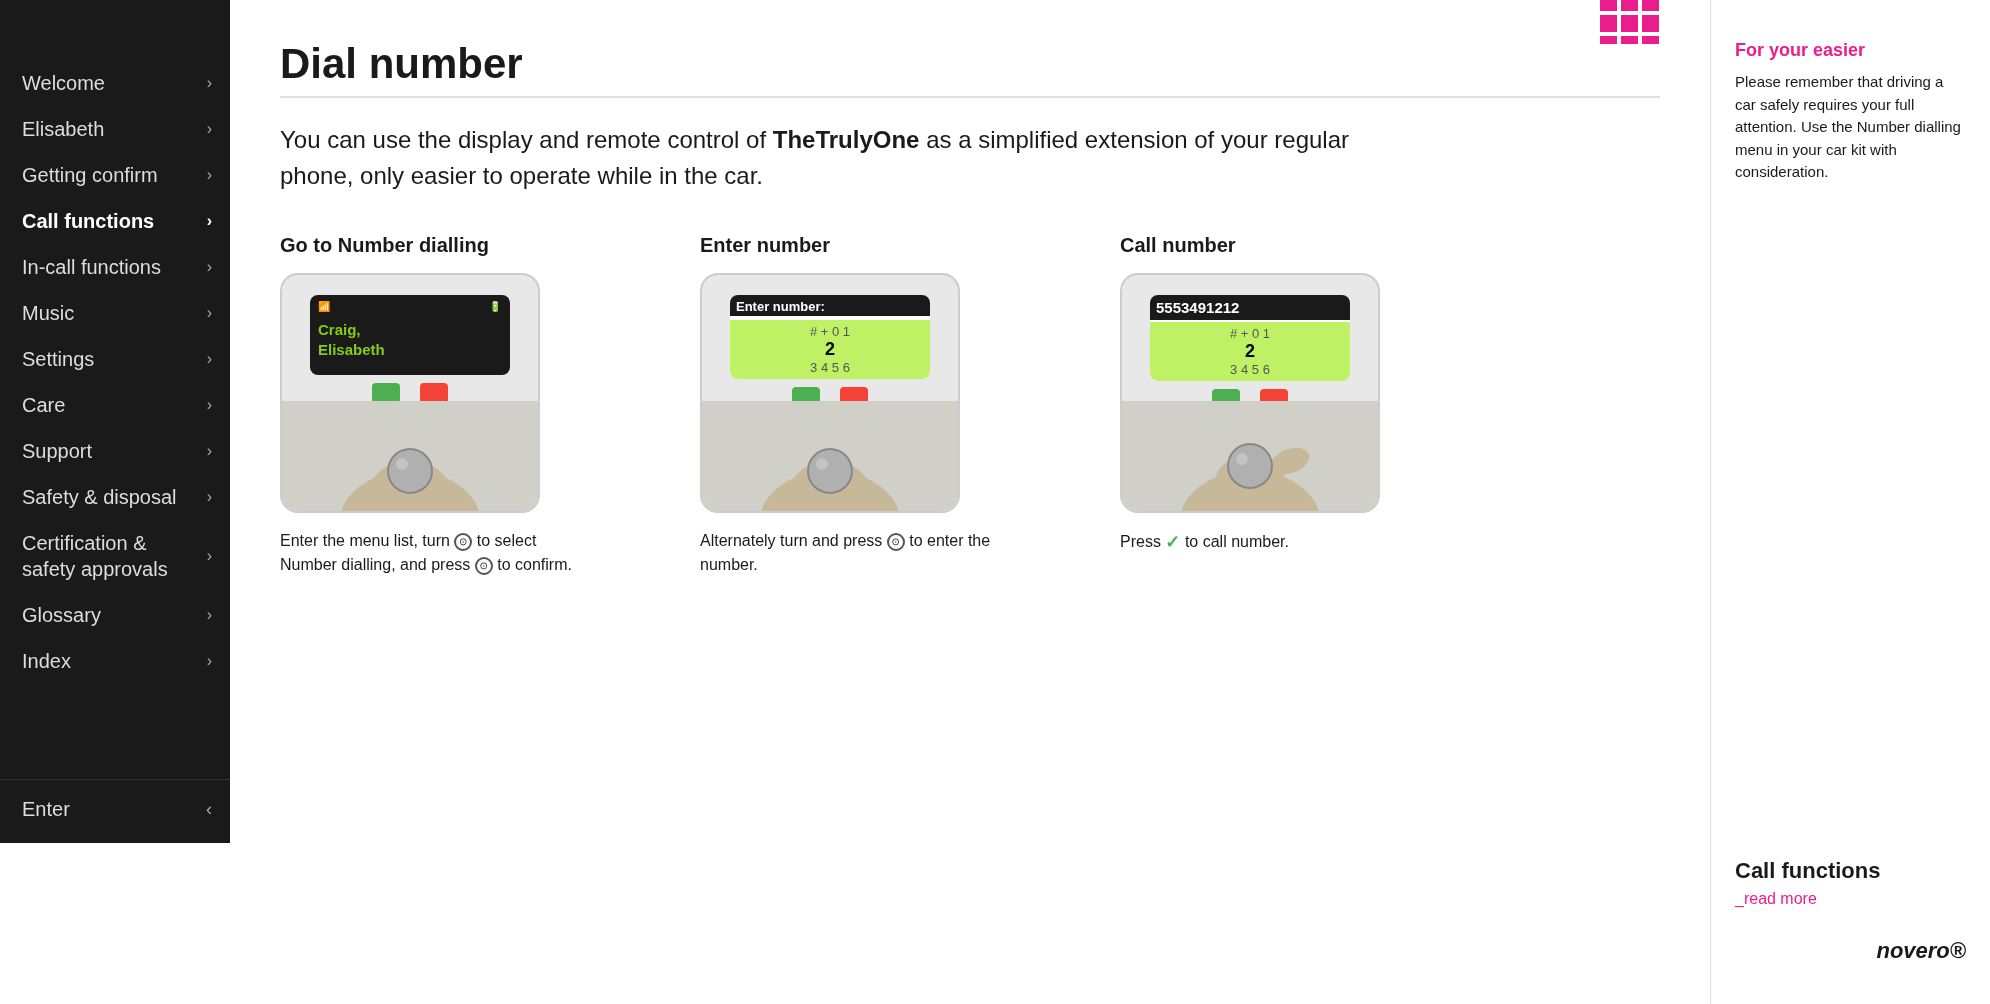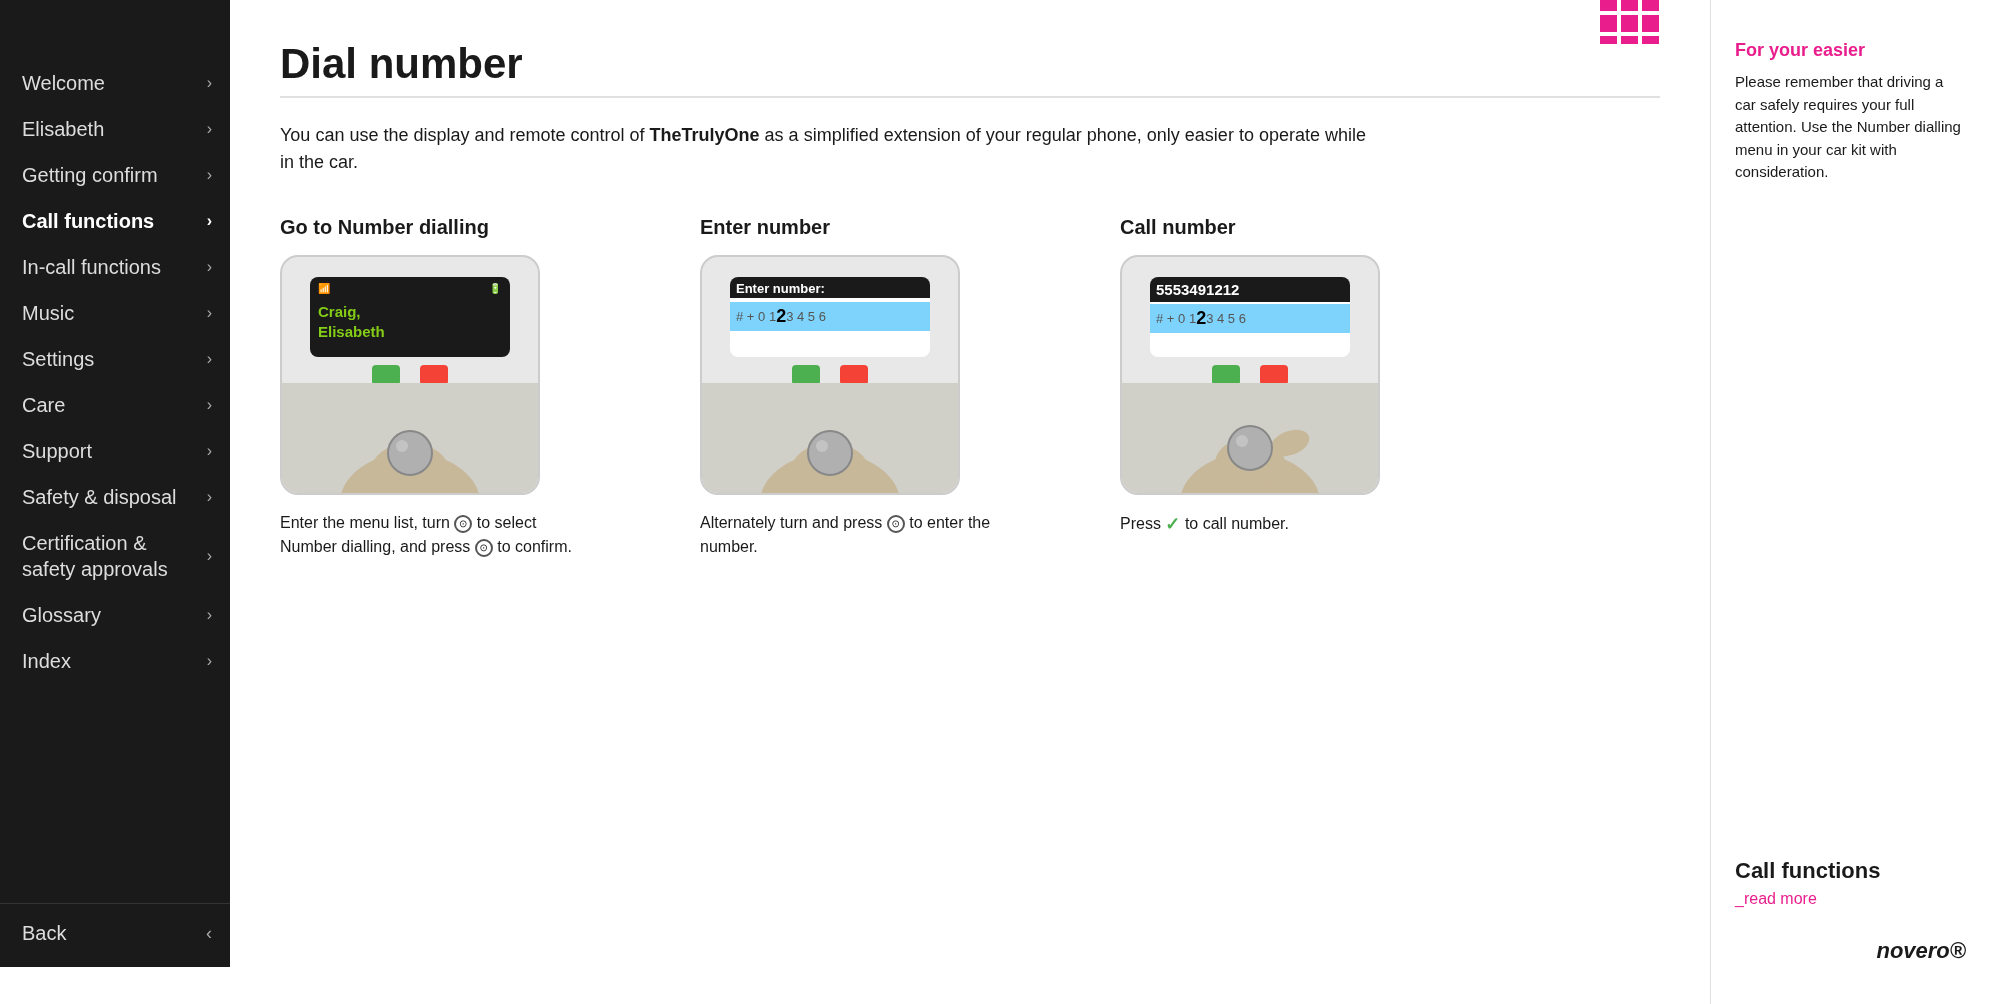"Welcome" #sidebar { height: 967px -> 843px }
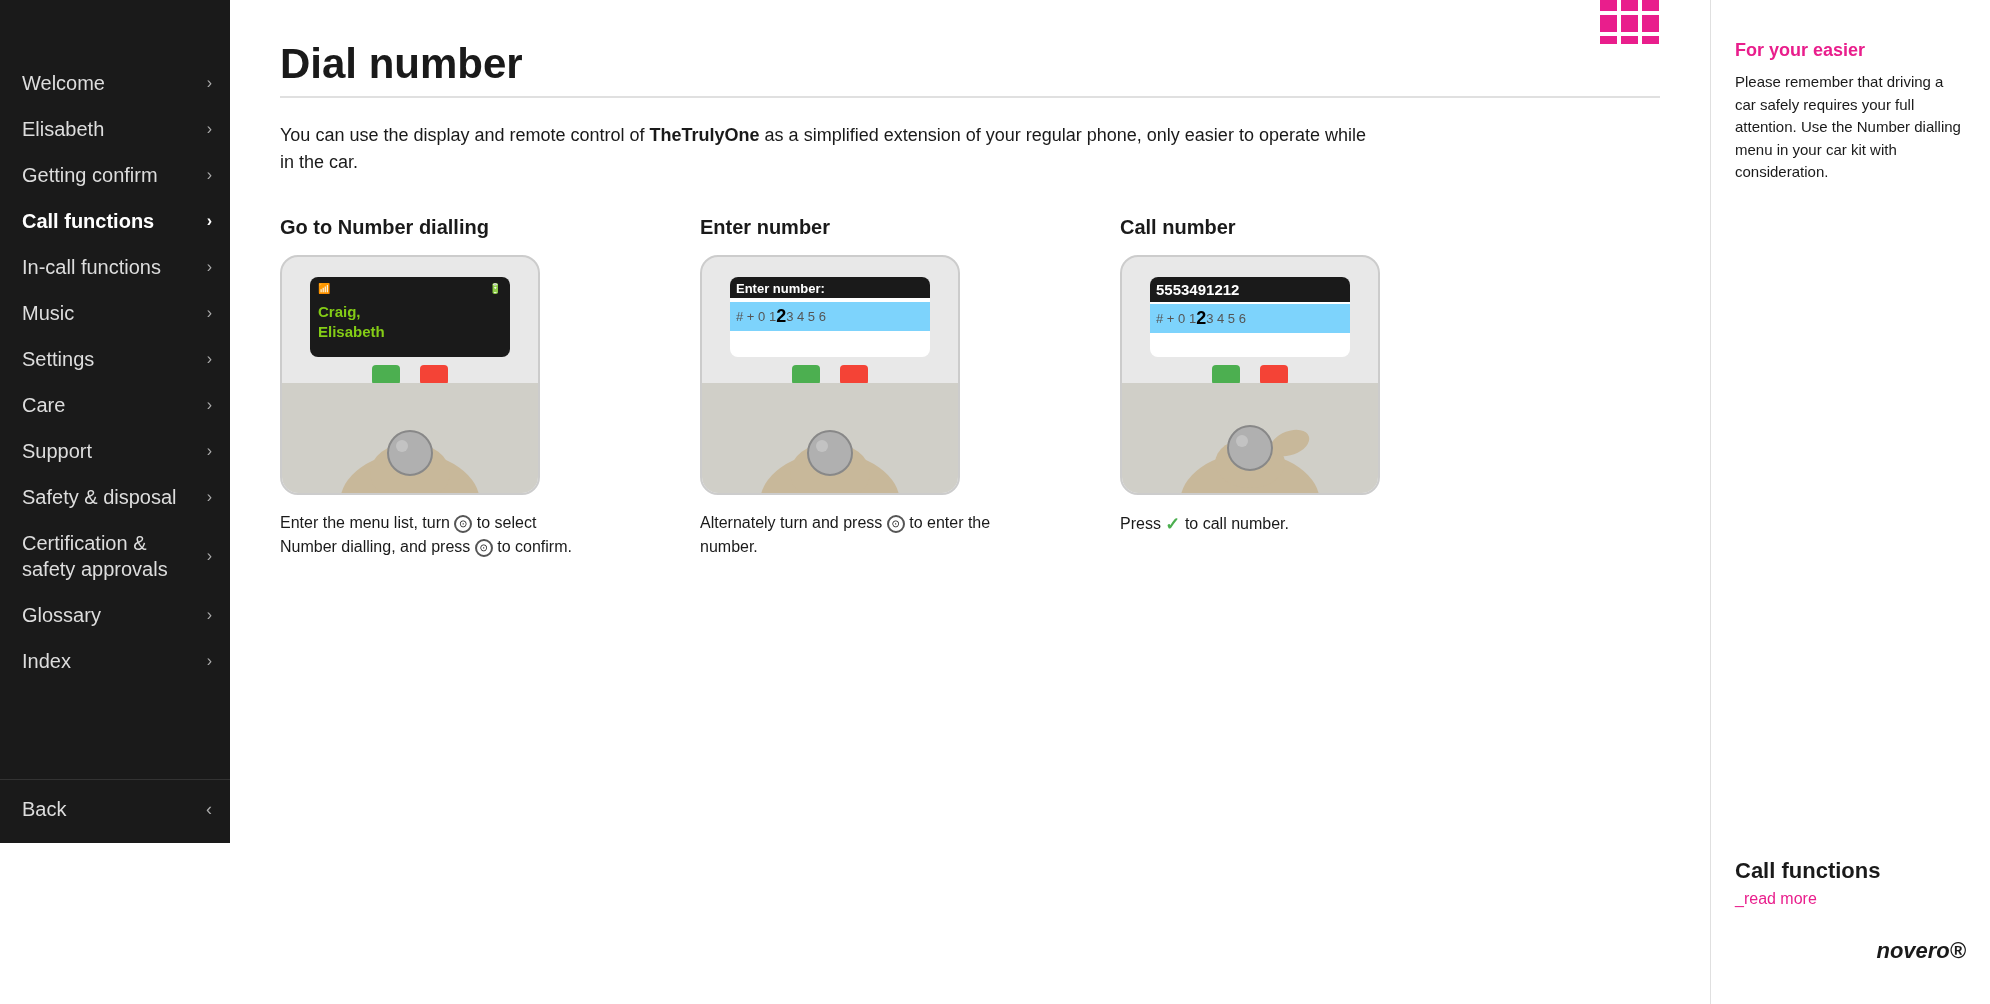"You can use the display" .intro-text { font-size: 18px -> 24px }
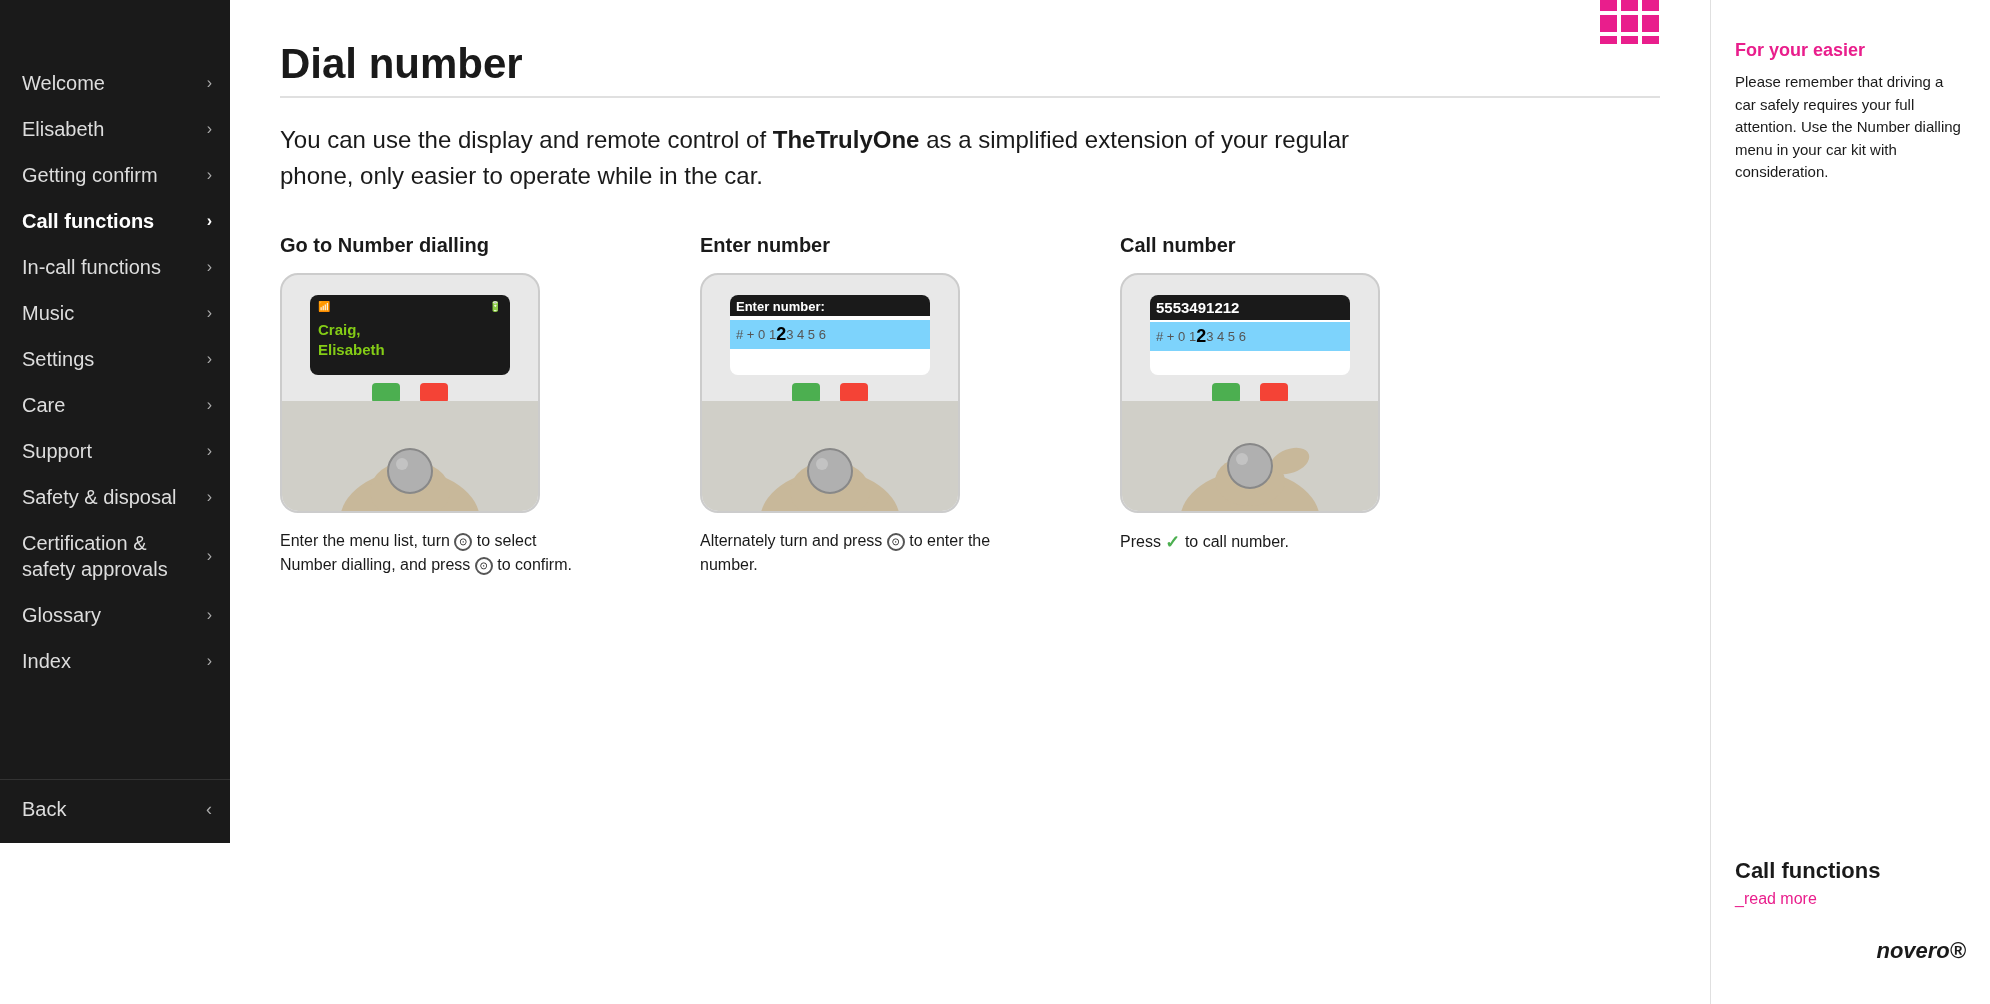"# + 0 1" .screen-number-row { background: #7dd3fc -> #bef264; flex-direction: none -> column }
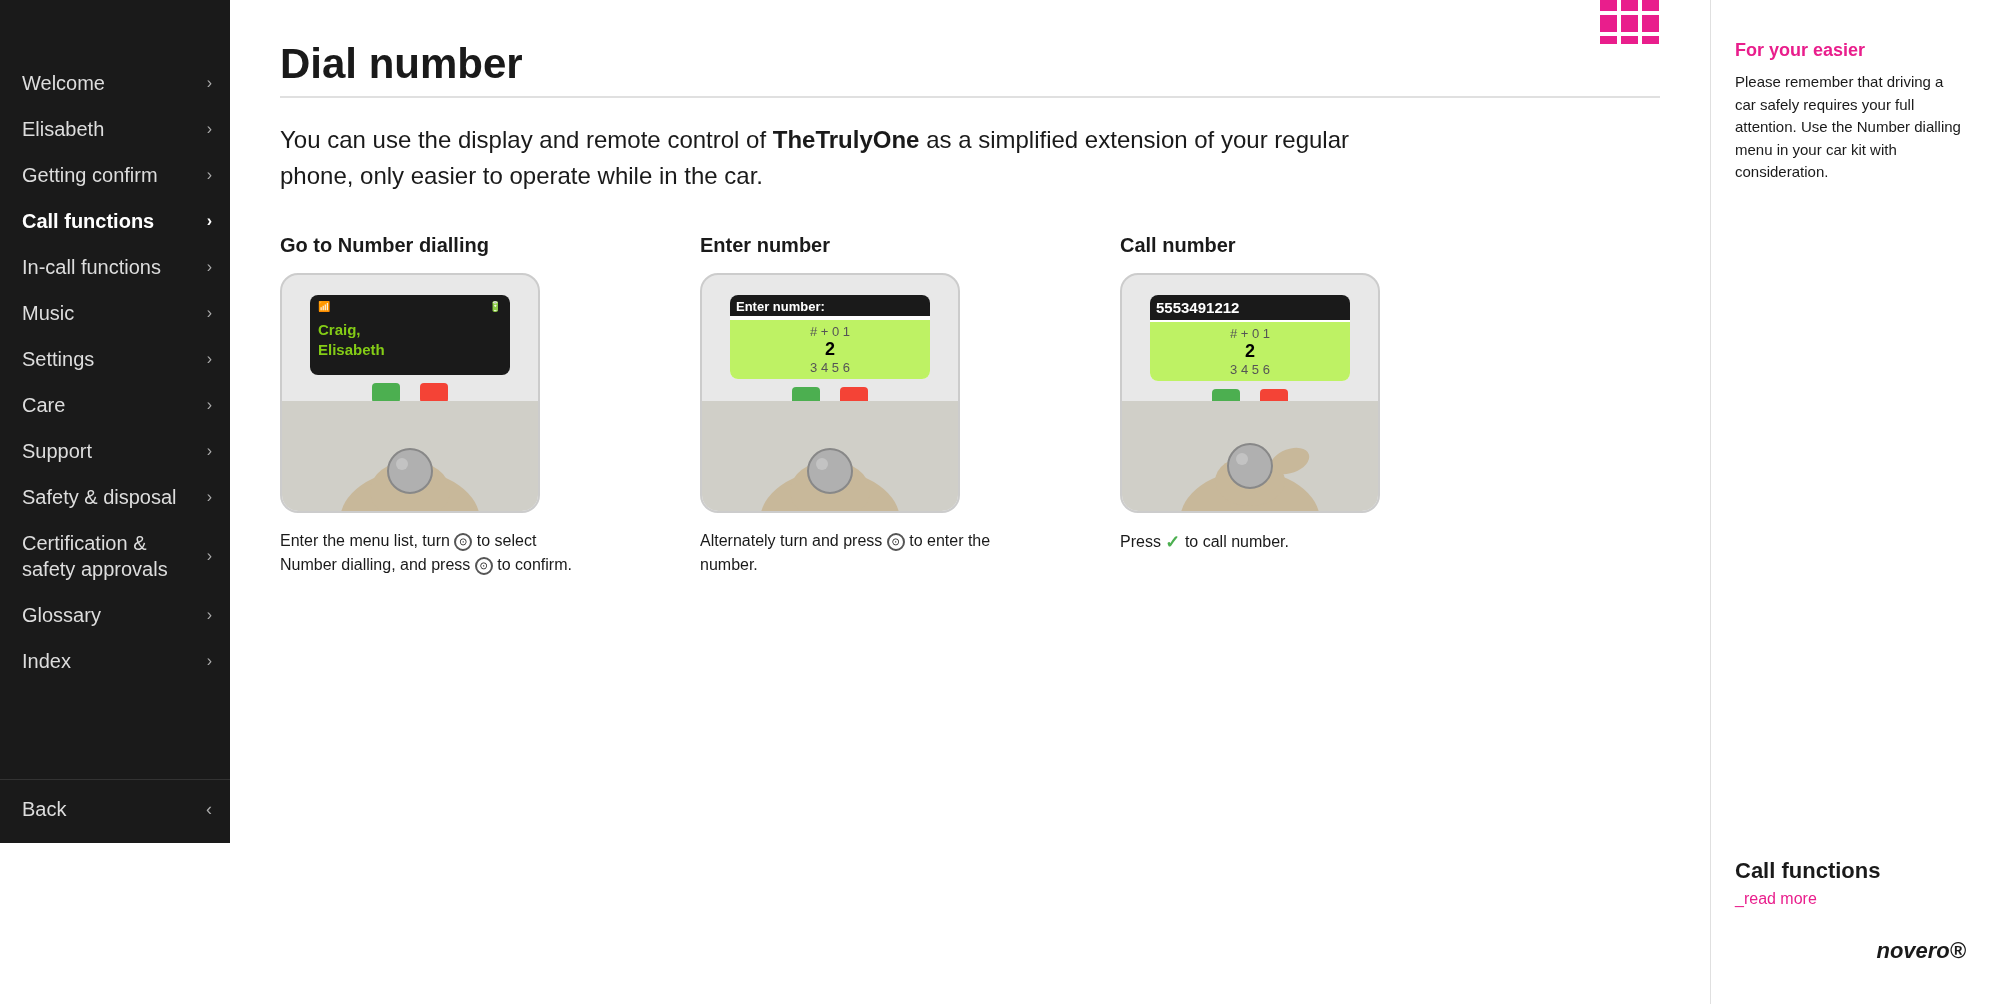"Back" span { text: Back -> Enter }
